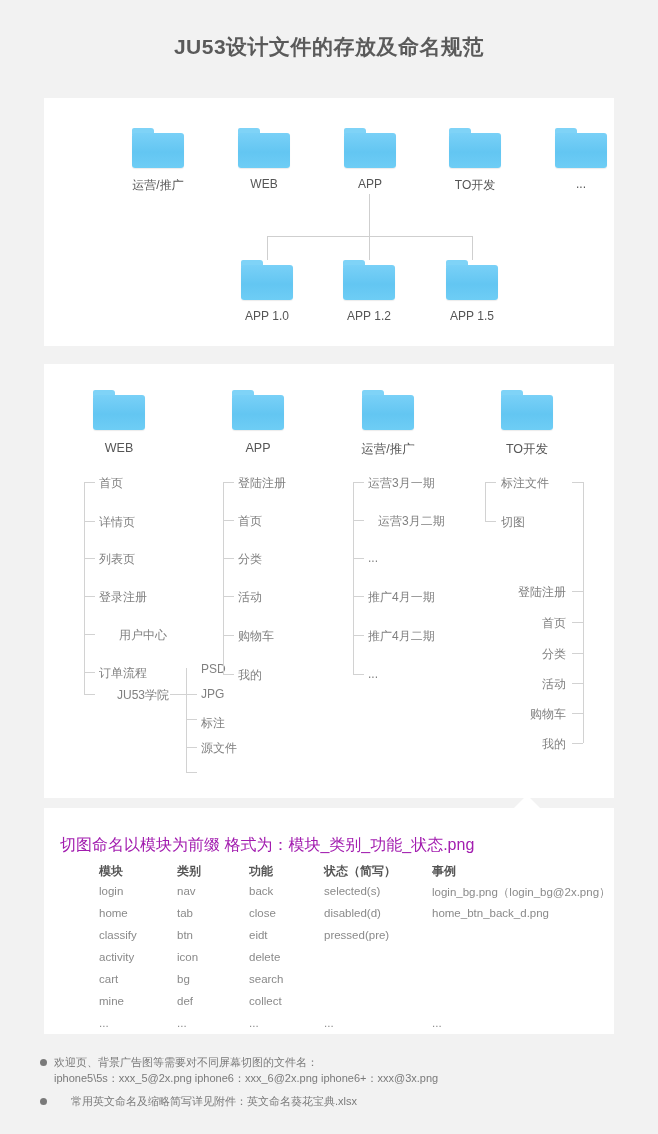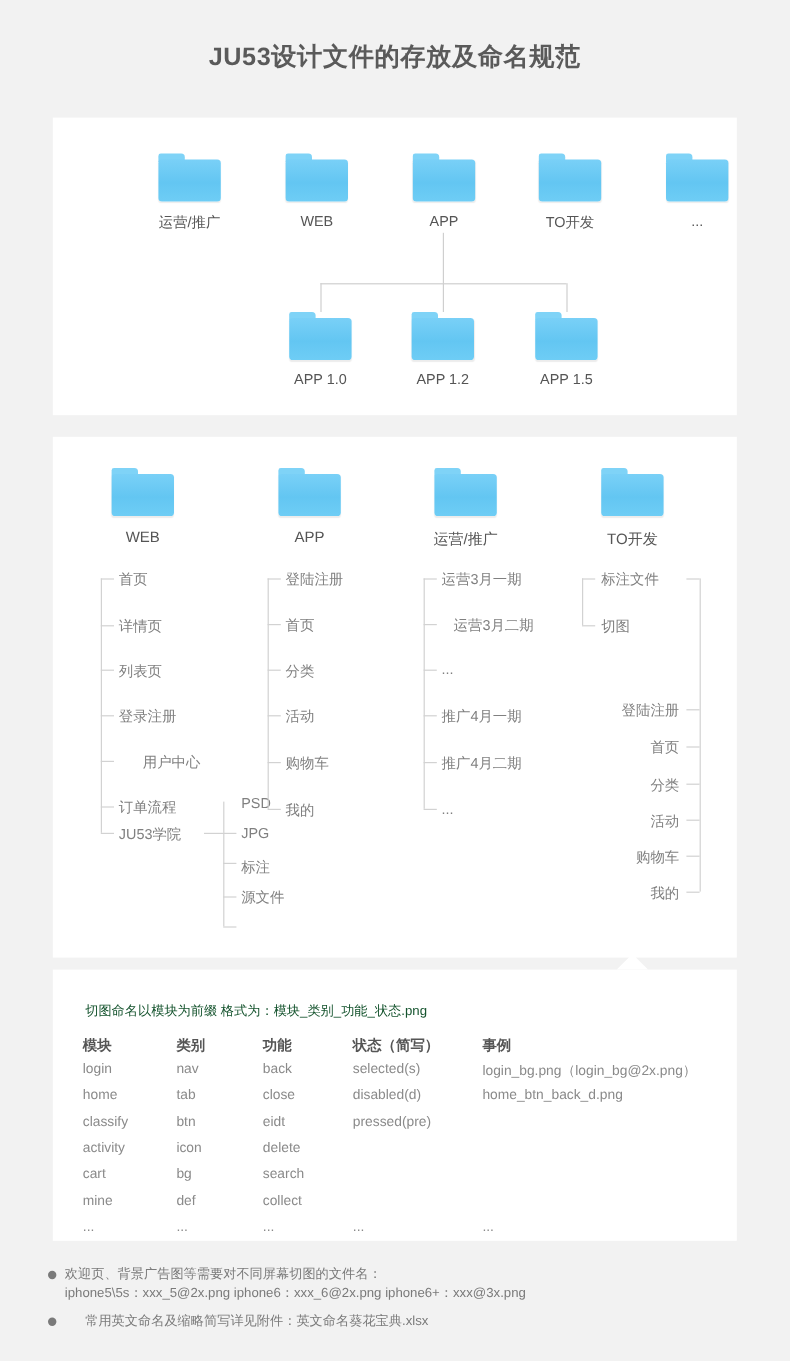"JU53学院" div.item { left: 55px -> 73px }
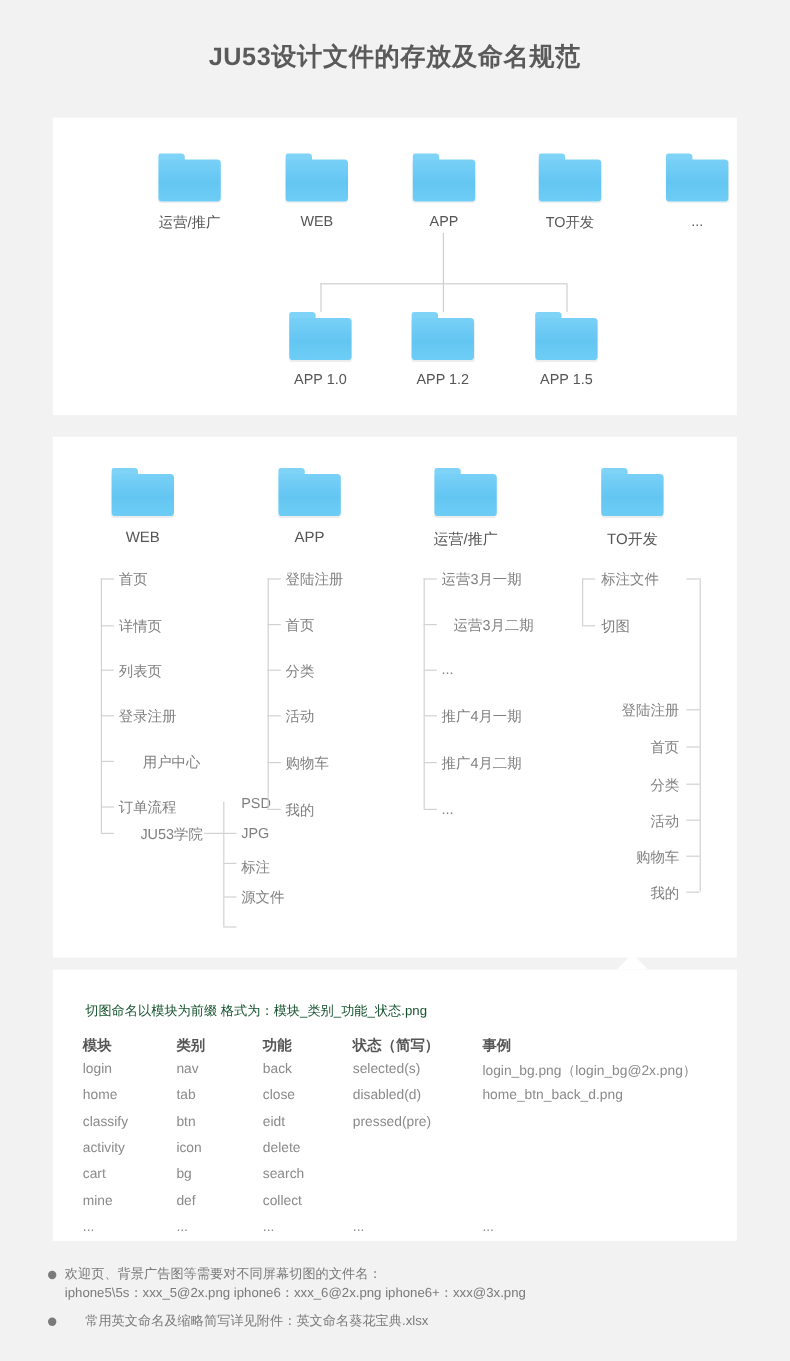"切图命名以模块为前缀 格式为：模块_类别_功能_状态.png" .naming-head { color: #14532d -> #a21caf; font-size: 11px -> 16px; left: 27px -> 16px }
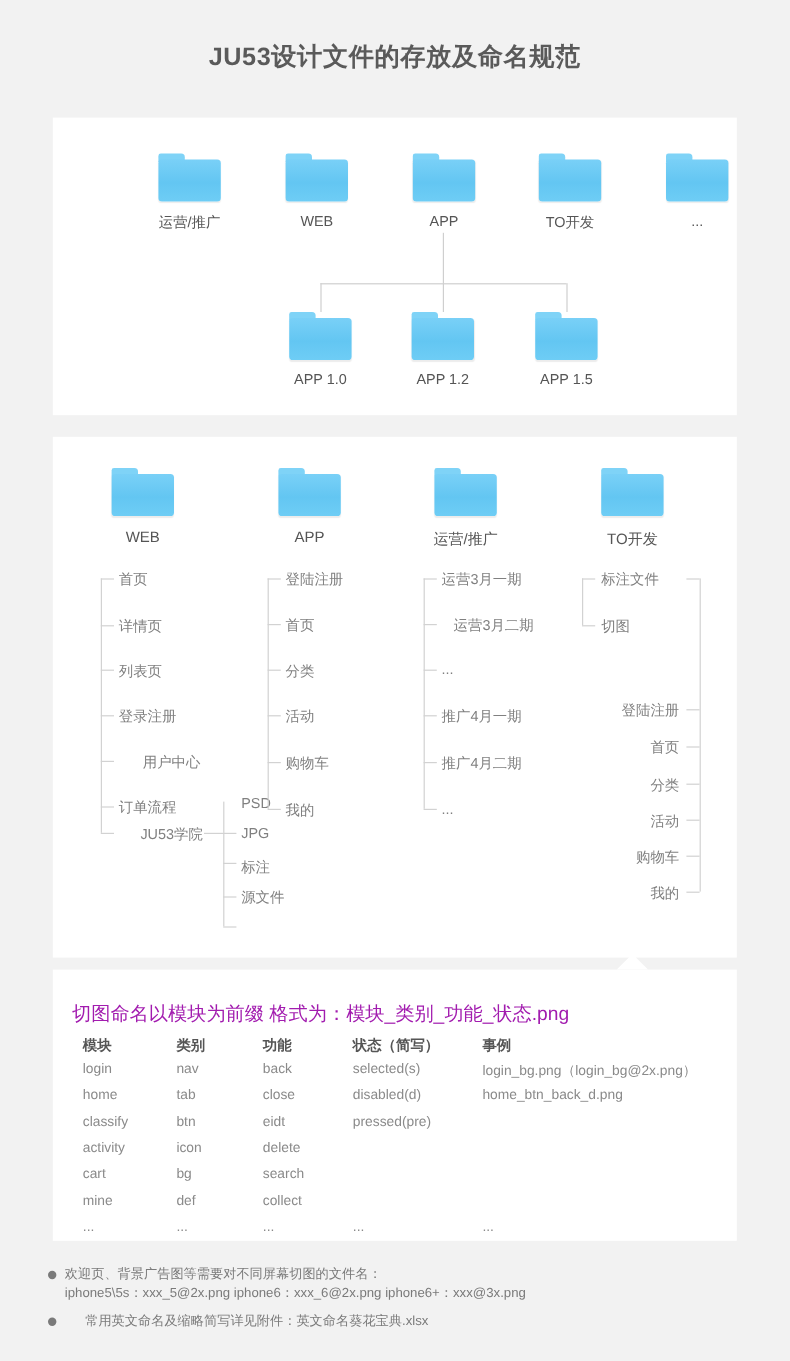"模块" .tbl-cell { margin-left: none -> 30px }
